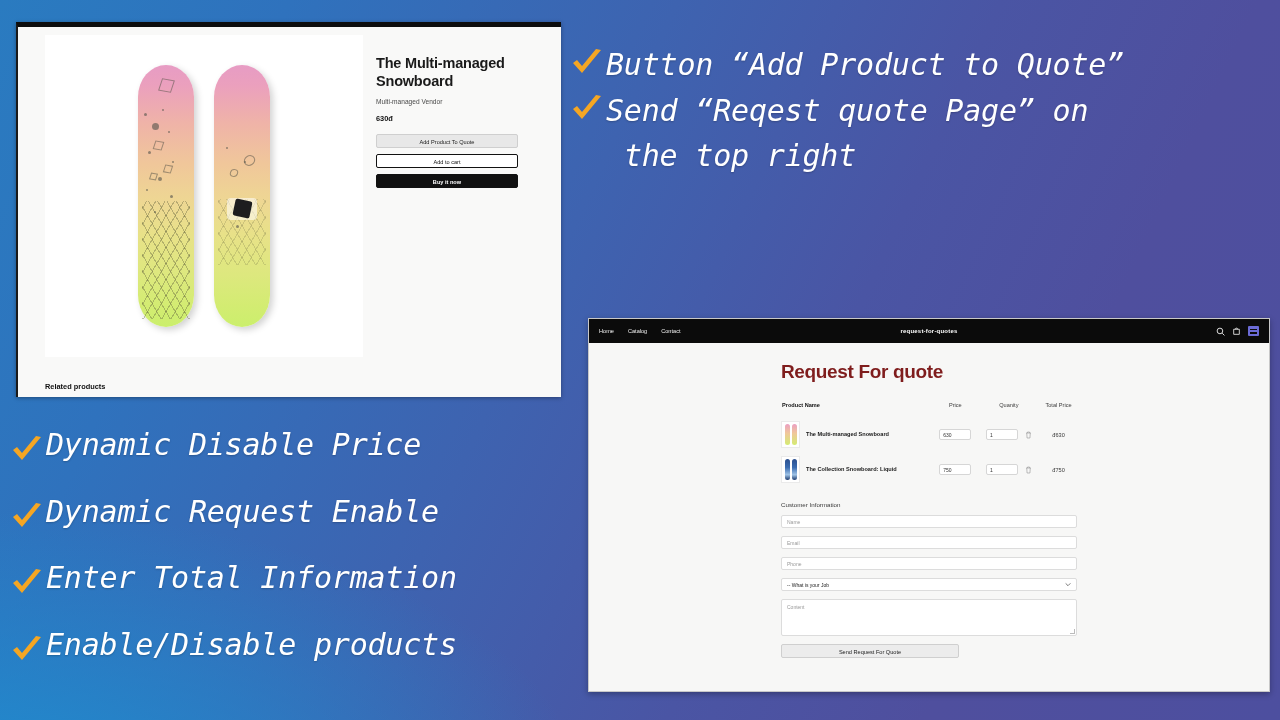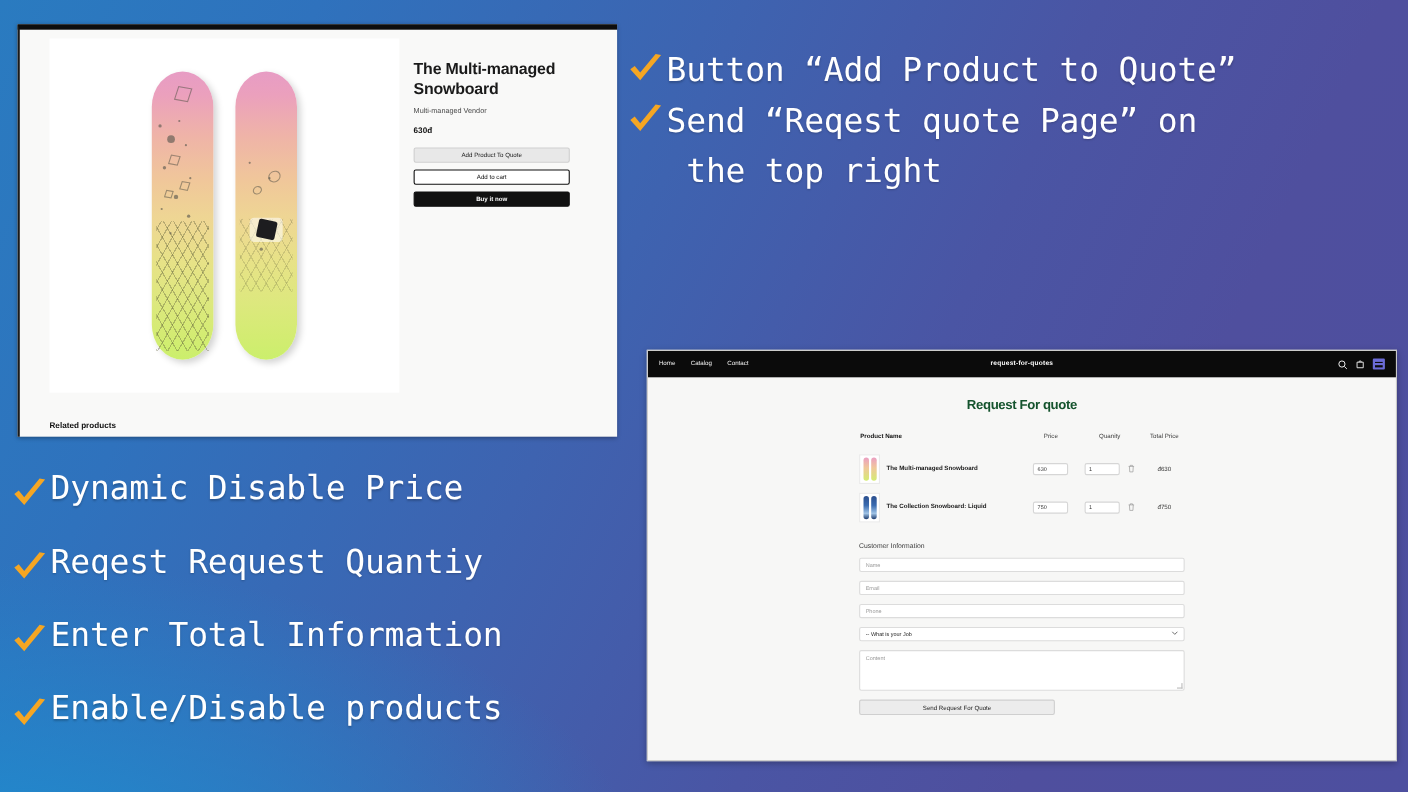"Button “Add Product to Quote”" .callout-group { font-style: none -> italic }
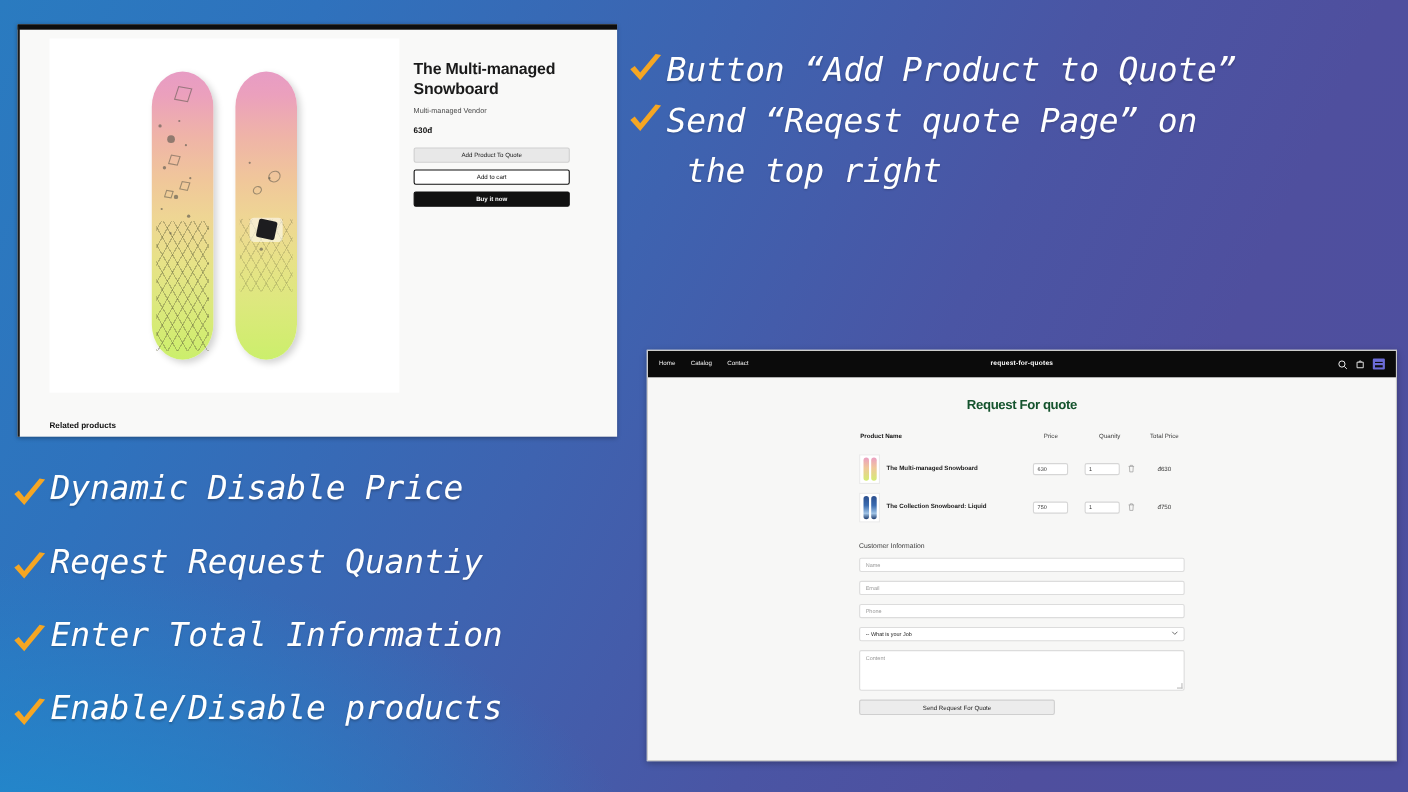"Request For quote" .rfq-title { color: #14532d -> #7f1d1d; font-size: 12px -> 19px; text-align: center -> none }
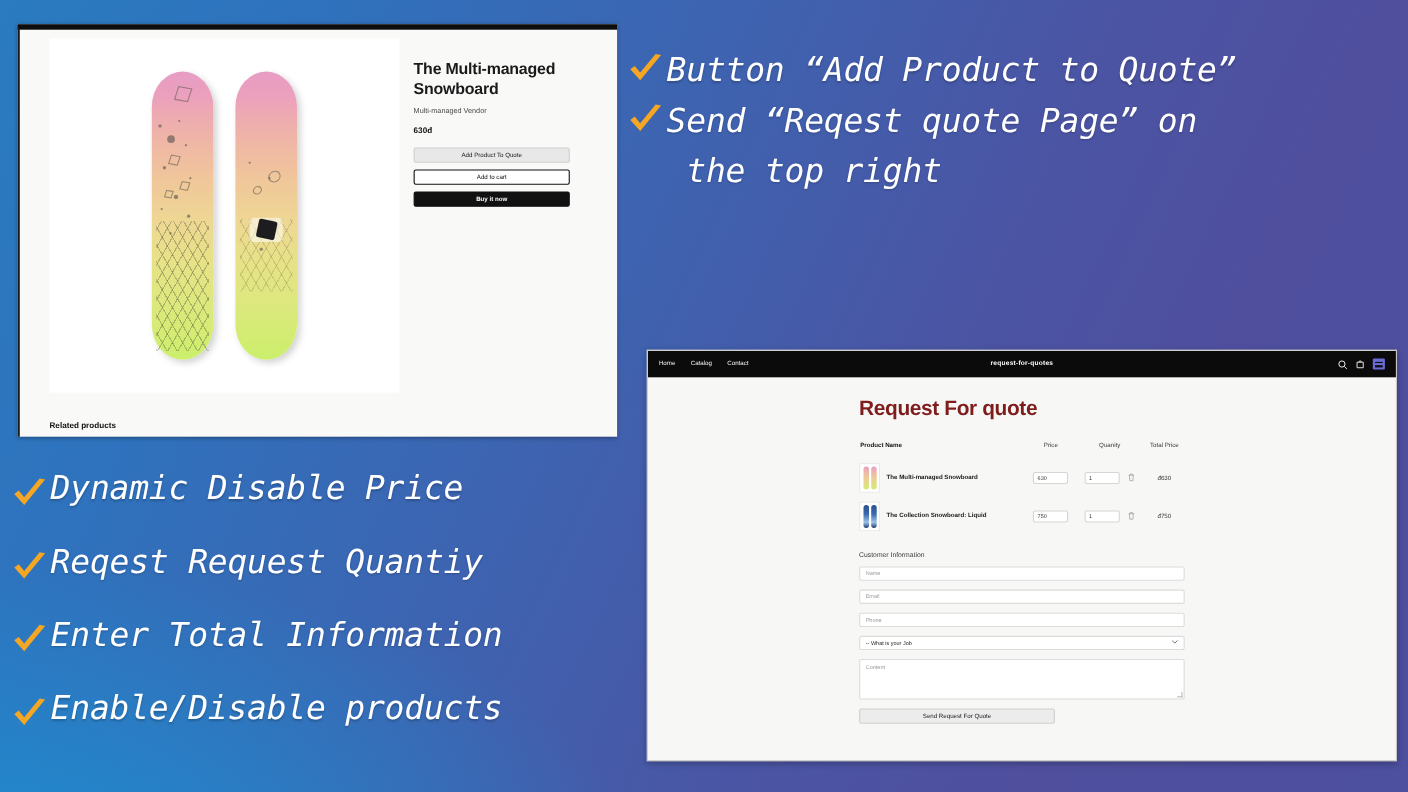"Reqest Request Quantiy" span.ctext { text: Reqest Request Quantiy -> Dynamic Request Enable }
